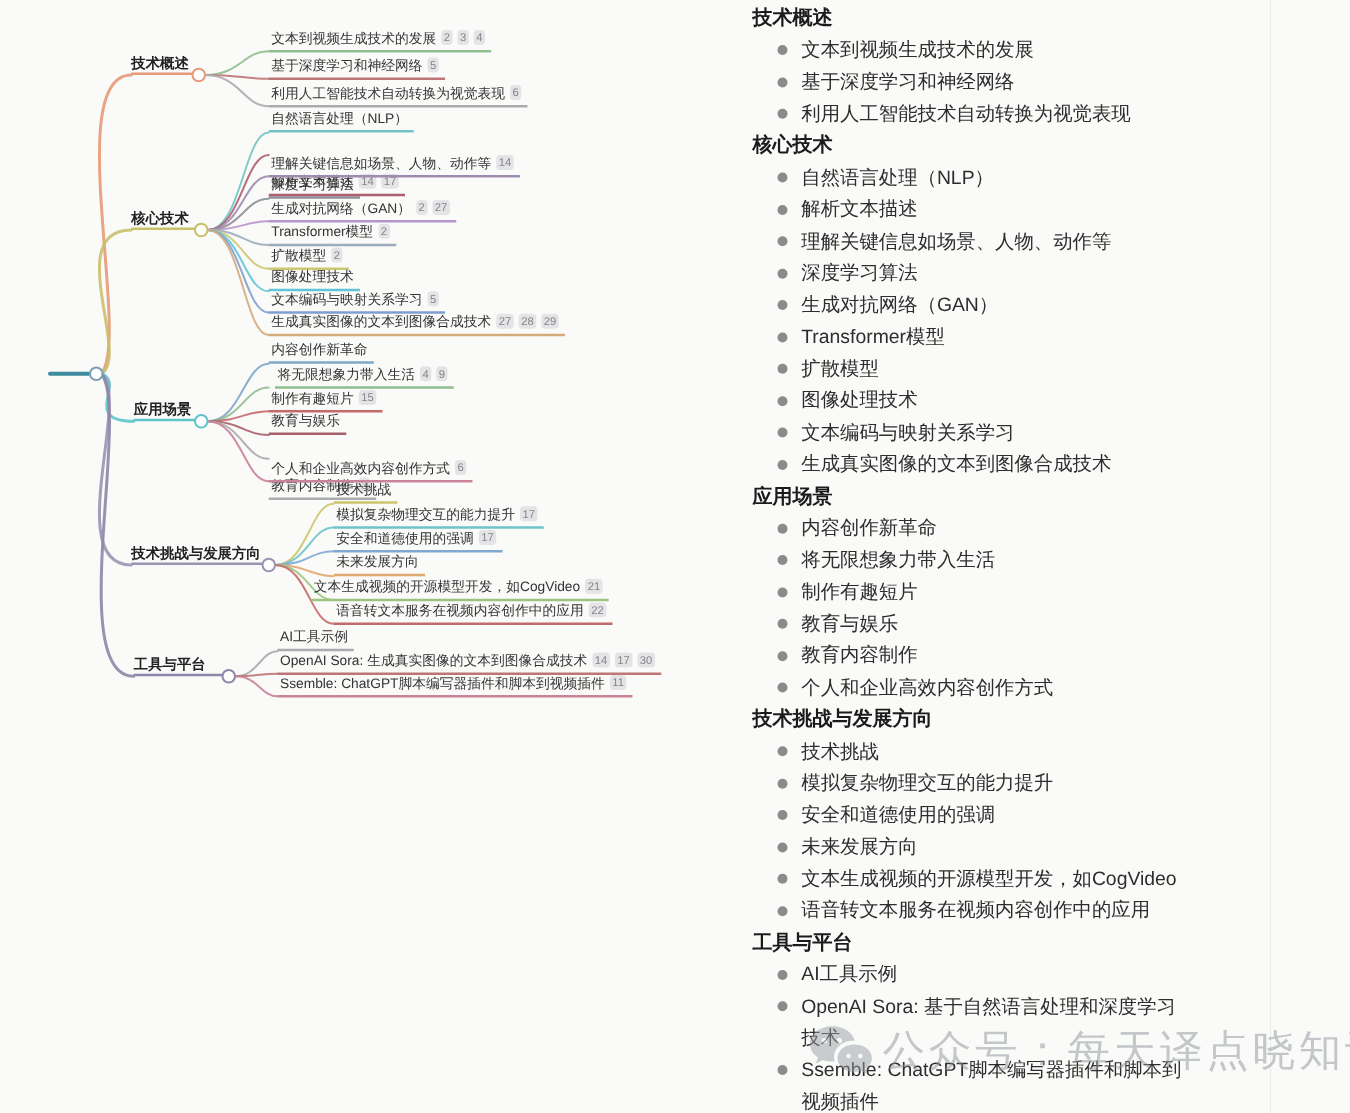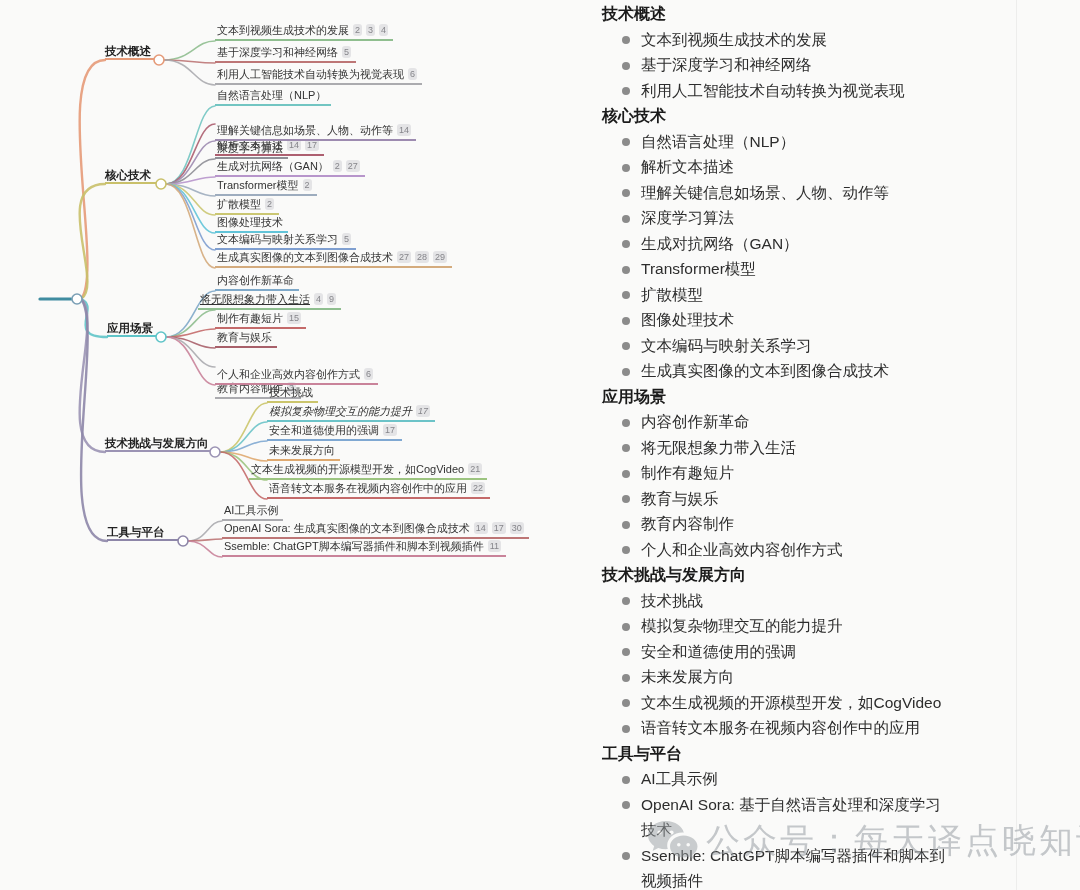"将无限想象力带入生活 4 9" div.mm-leaf { left: 198px -> 220px; text-decoration: underline -> none }
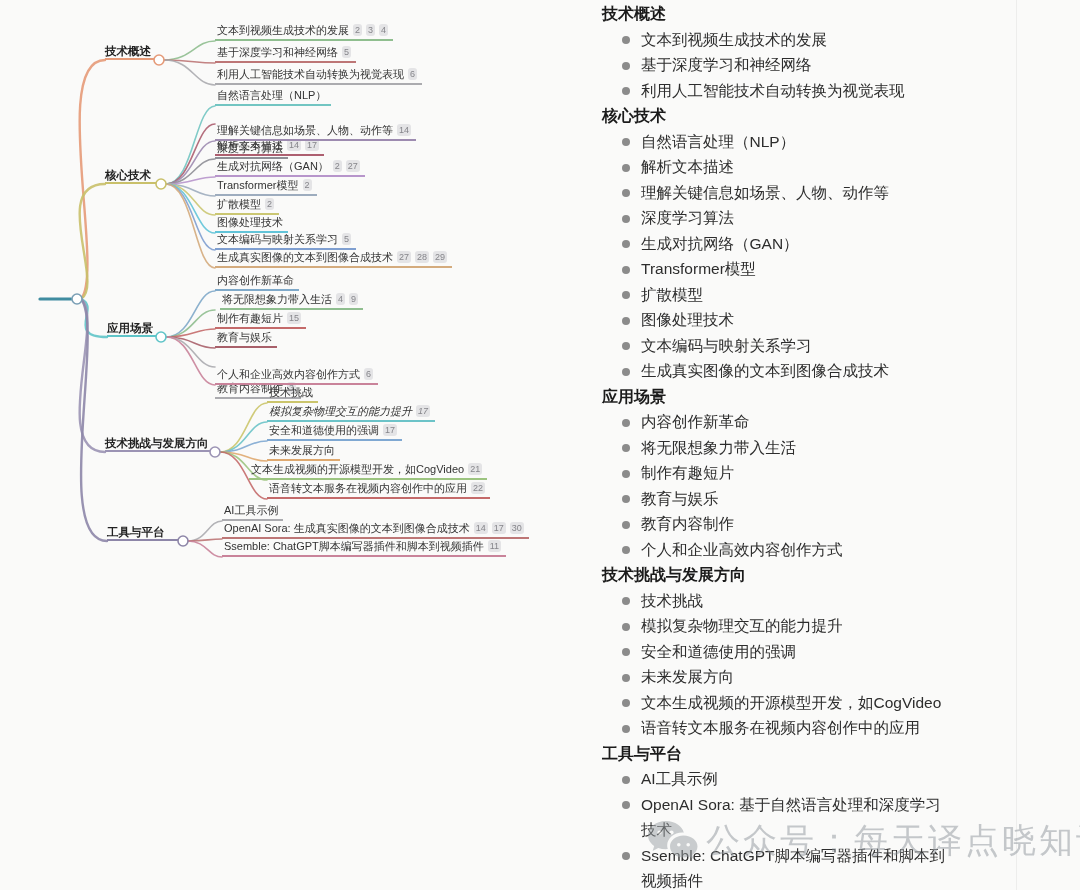"模拟复杂物理交互的能力提升 17" div.mm-leaf { font-style: italic -> none }
